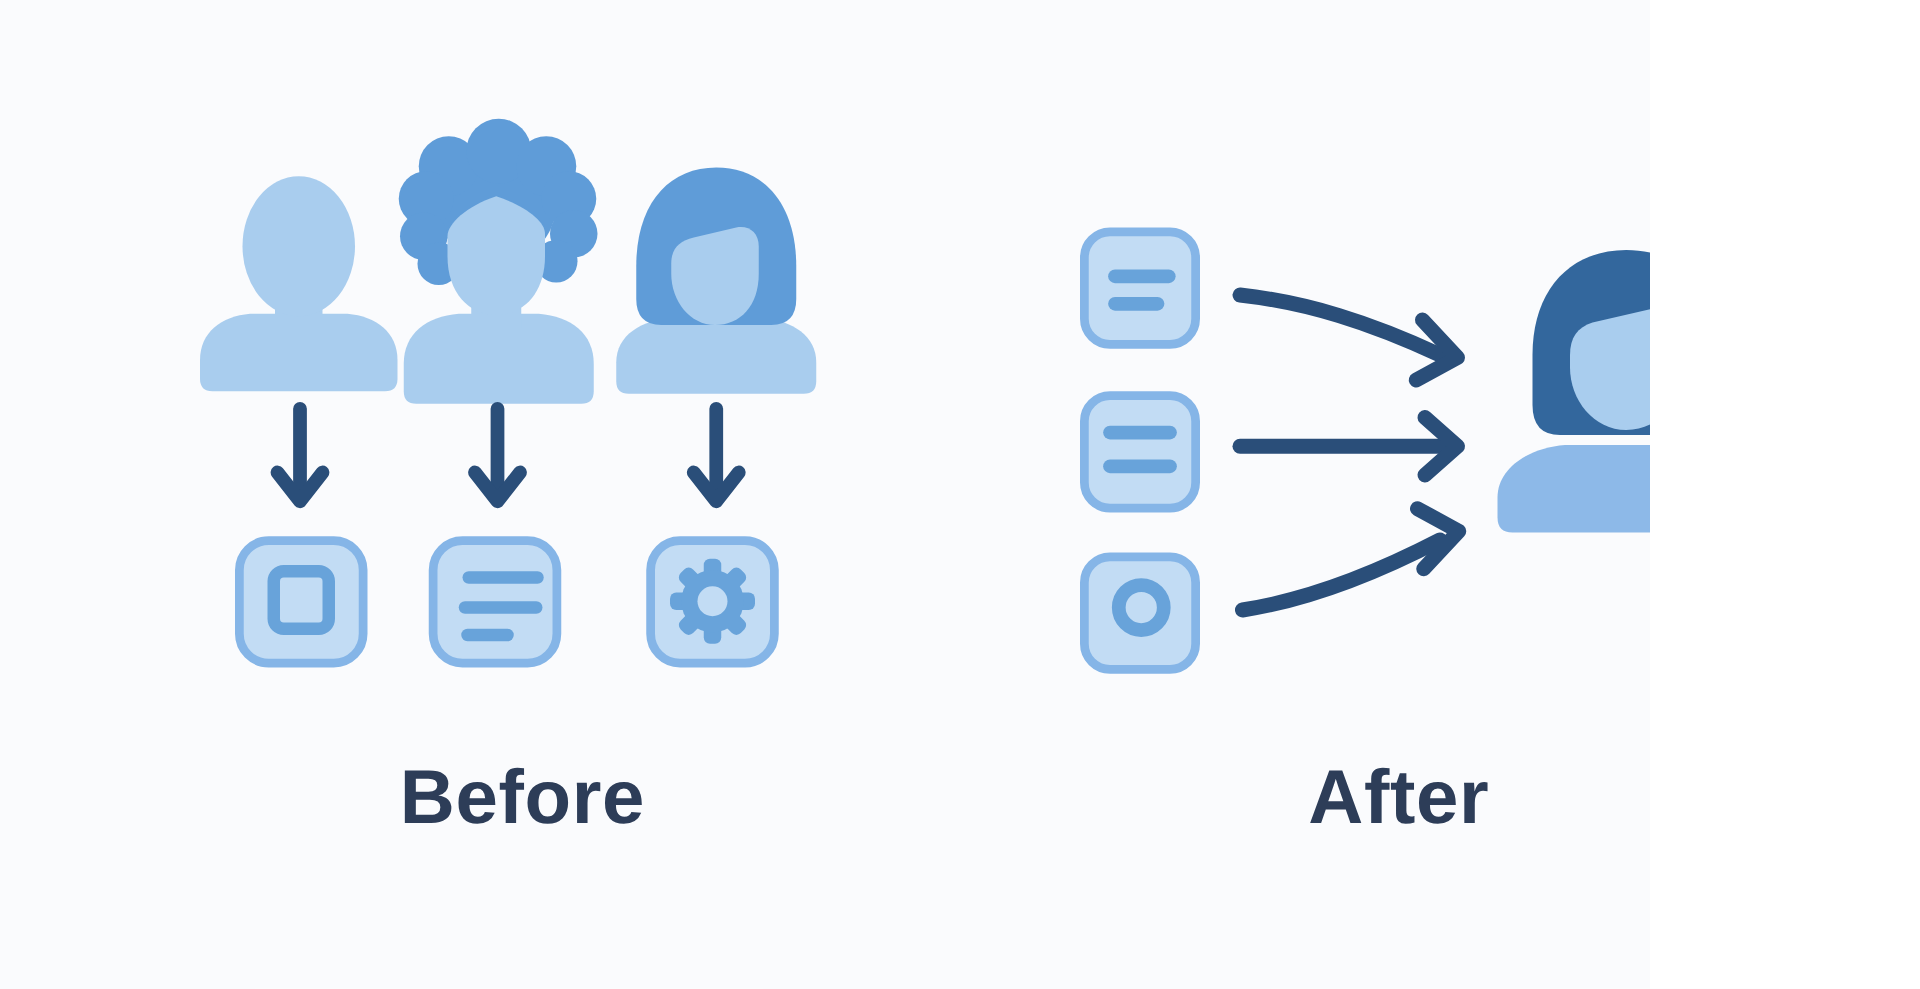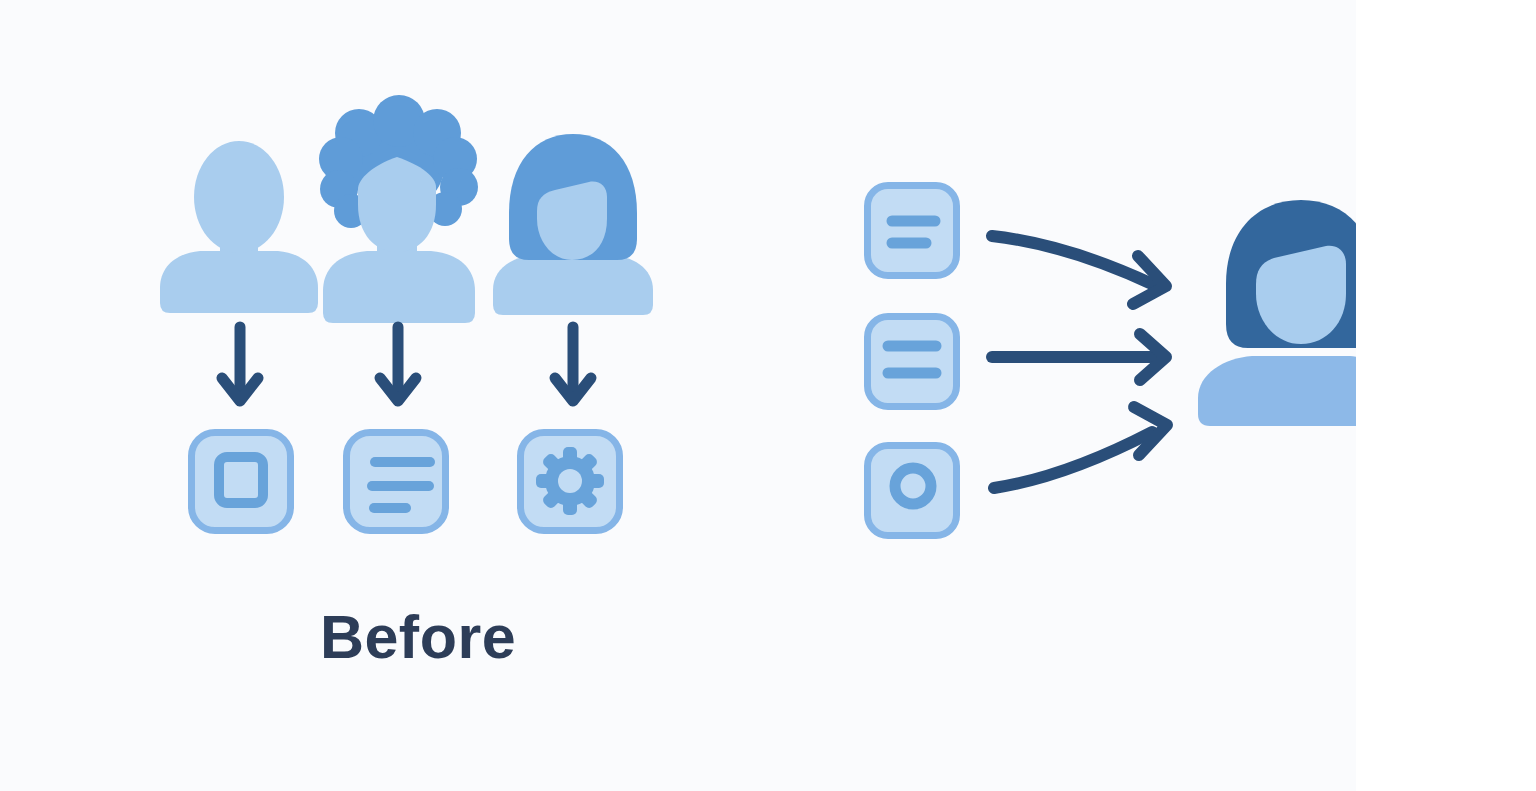"Before" .canvas { padding-left: 36px -> none }
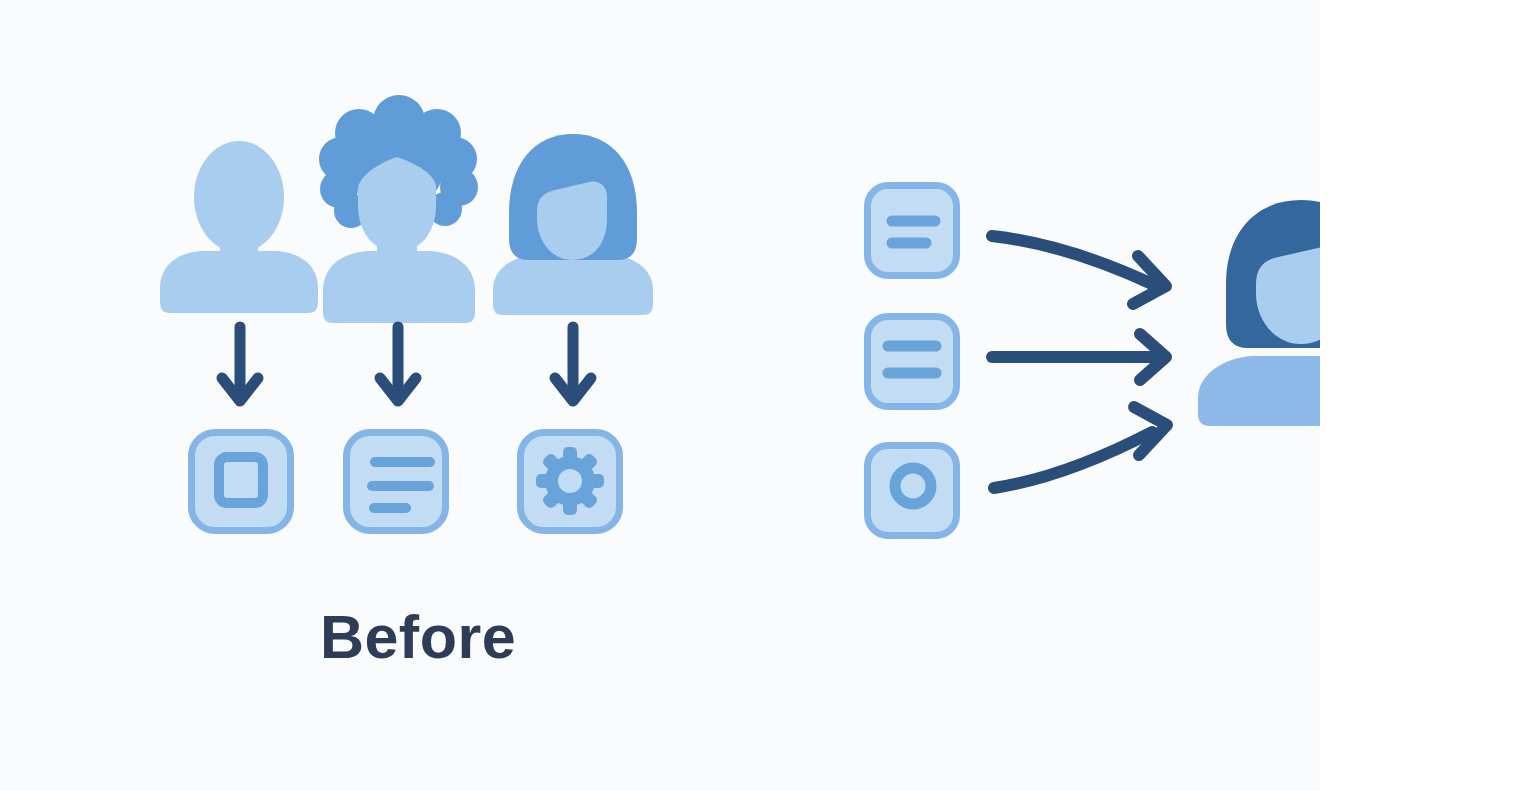"After" div.label { html: none -> <div>After</div> }
